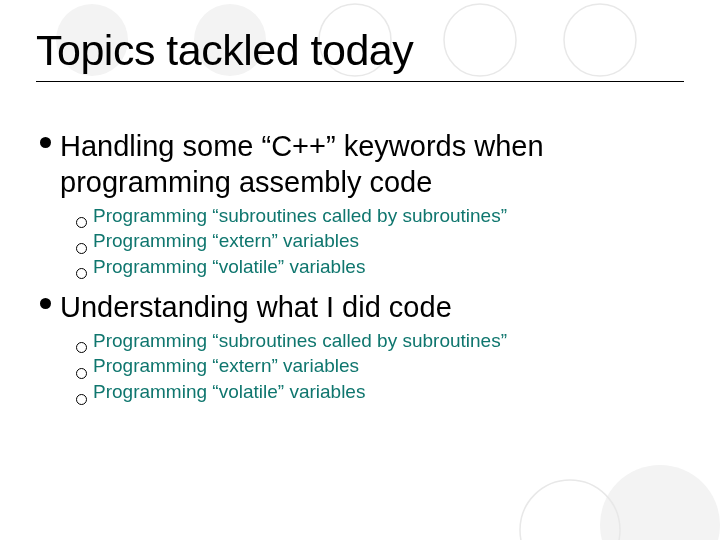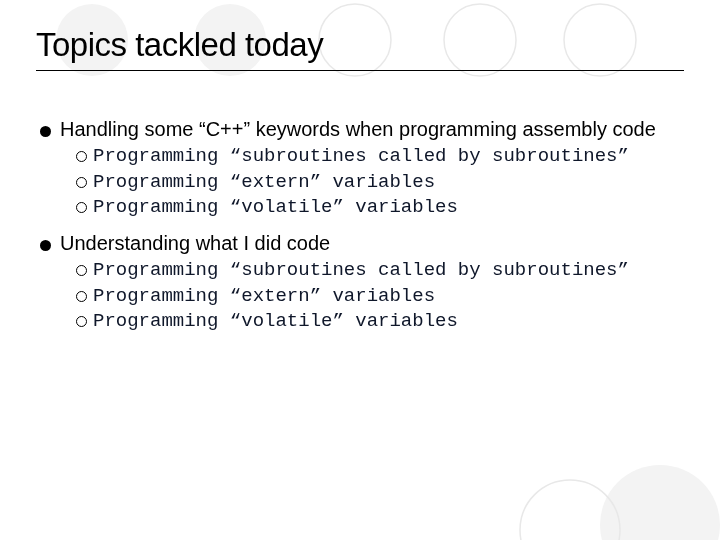"Topics tackled today" .title { font-size: 33px -> 43px }
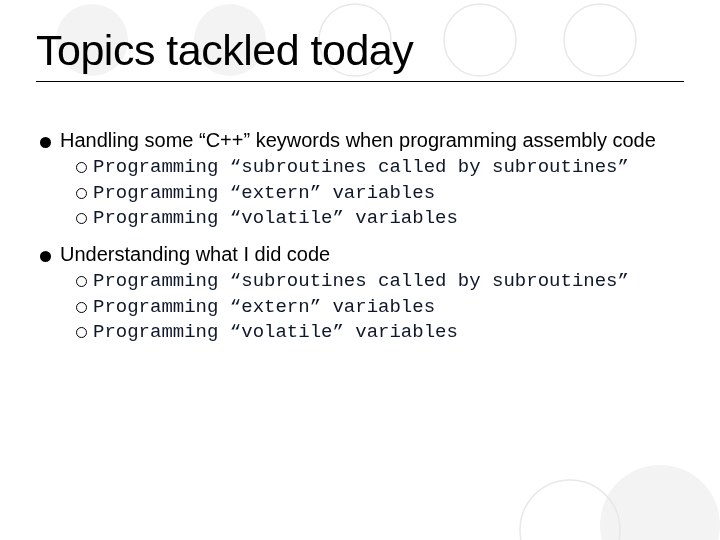"Handling some “C++” keywords when" .level1 { font-size: 20px -> 29px }
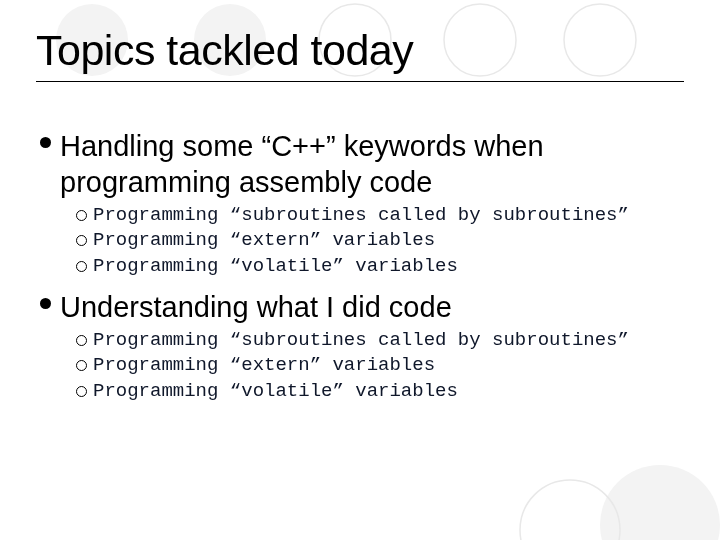"Programming “subroutines called by" .level2 { align-items: flex-start -> flex-end; color: #0f172a -> #0f766e; font-family: Liberation Mono, monospace -> none }
